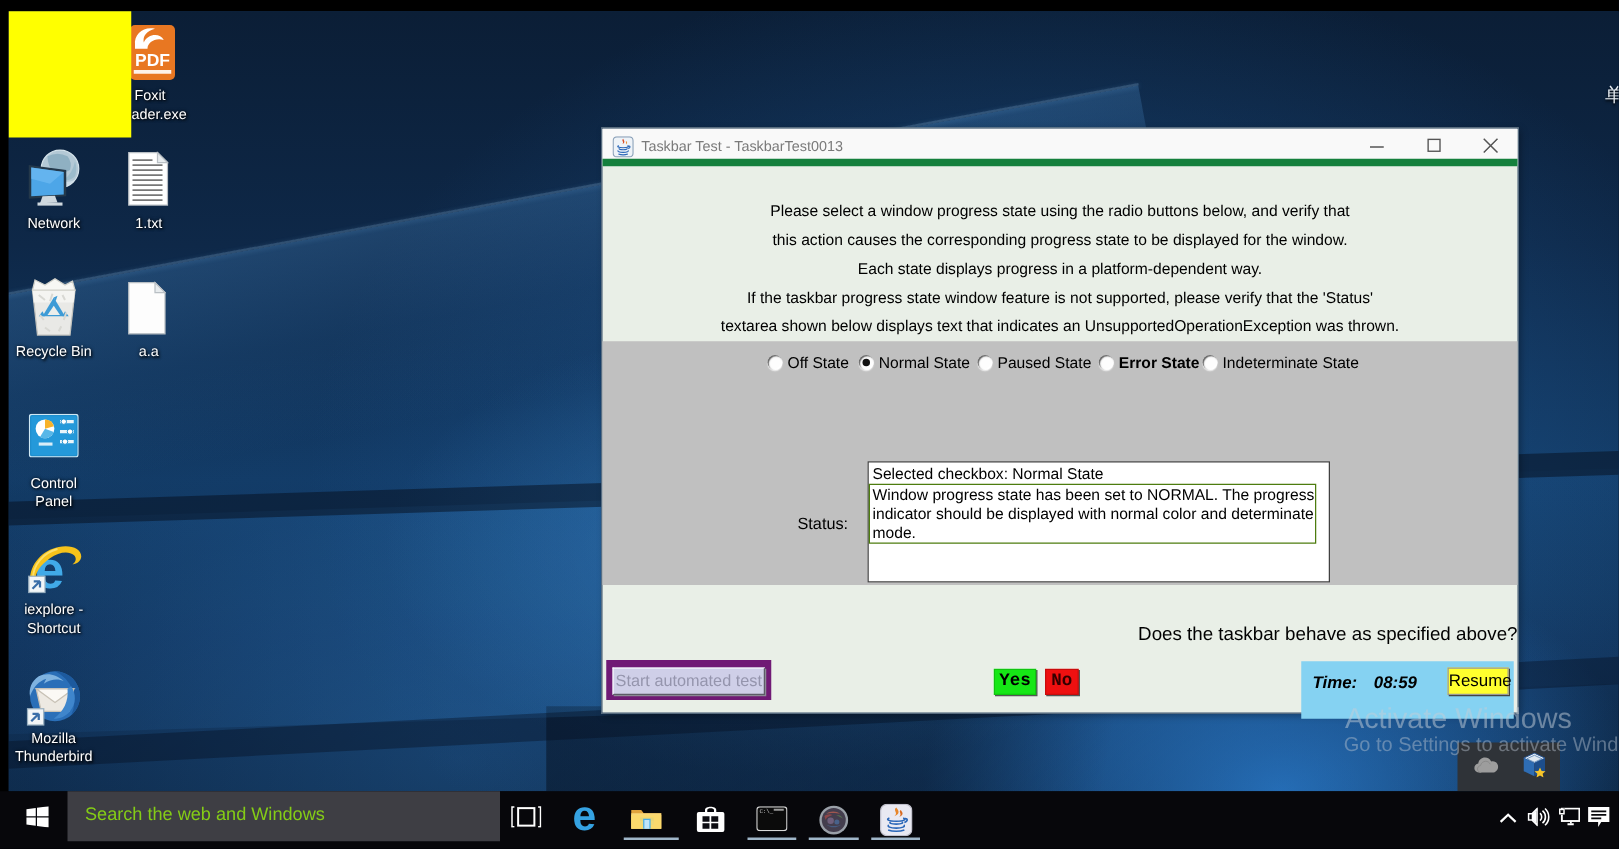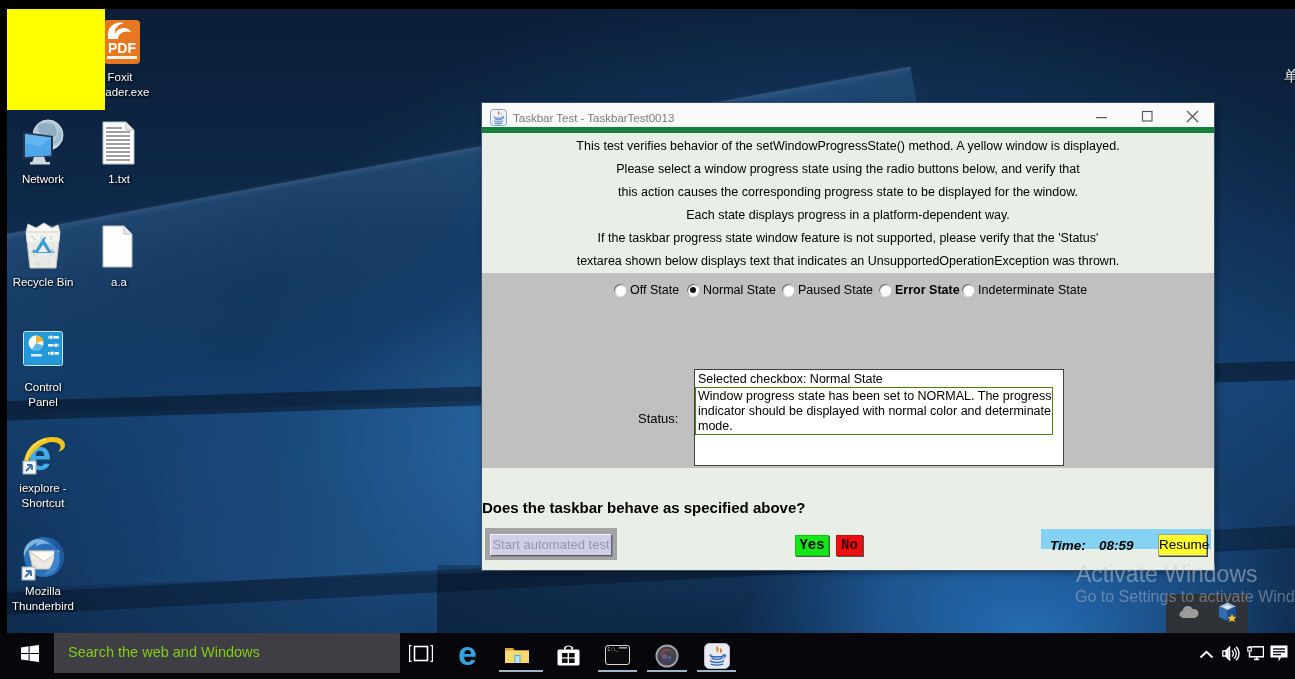"This test verifies behavior of" div.tline { html: <div>This test verifies behavior of the setWindowProgressState() method. A yellow window is displayed.</div> -> none }
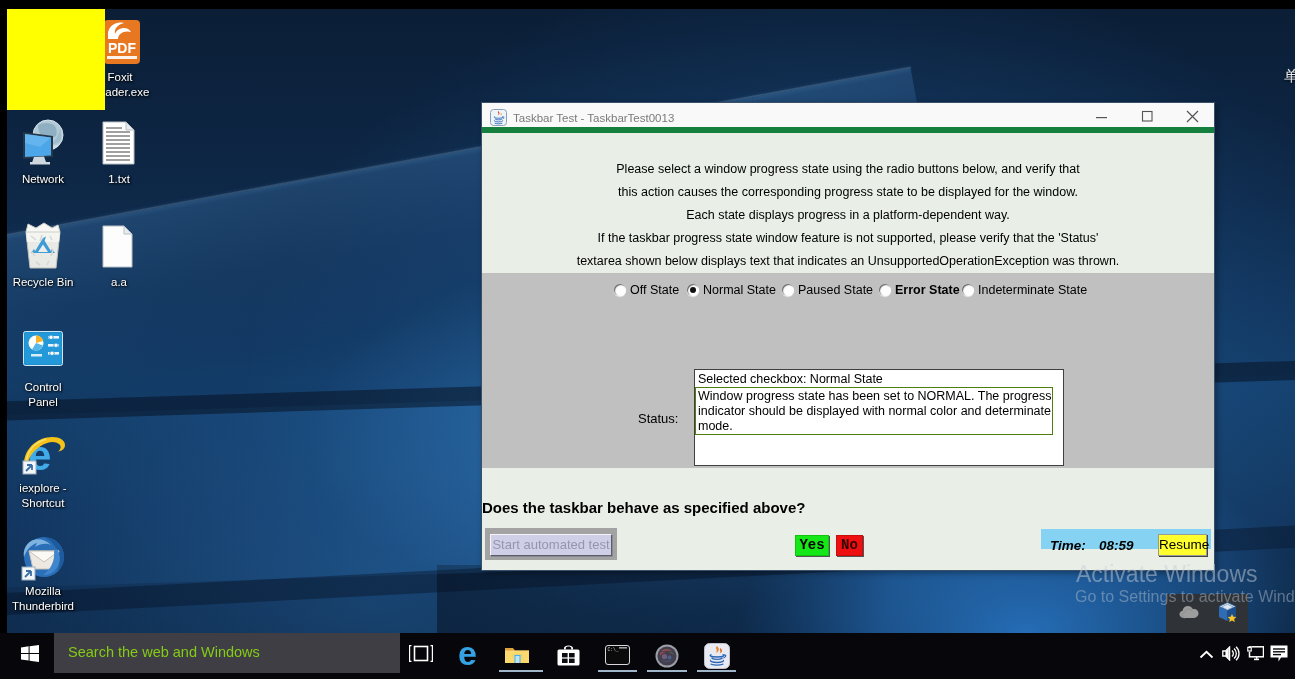"Does the taskbar behave as" #question { font-weight: bold -> normal; text-align: left -> right }
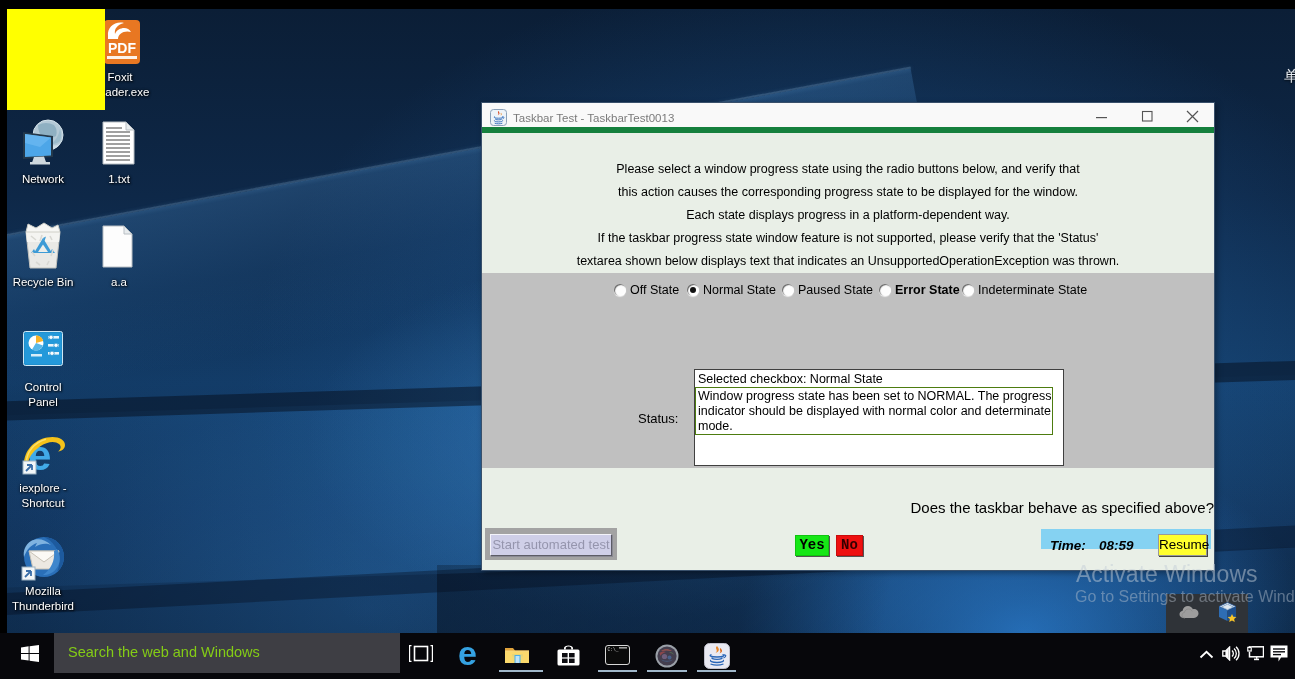"Start automated test" #startwrap { background: #a3a3a3 -> #701a75 }
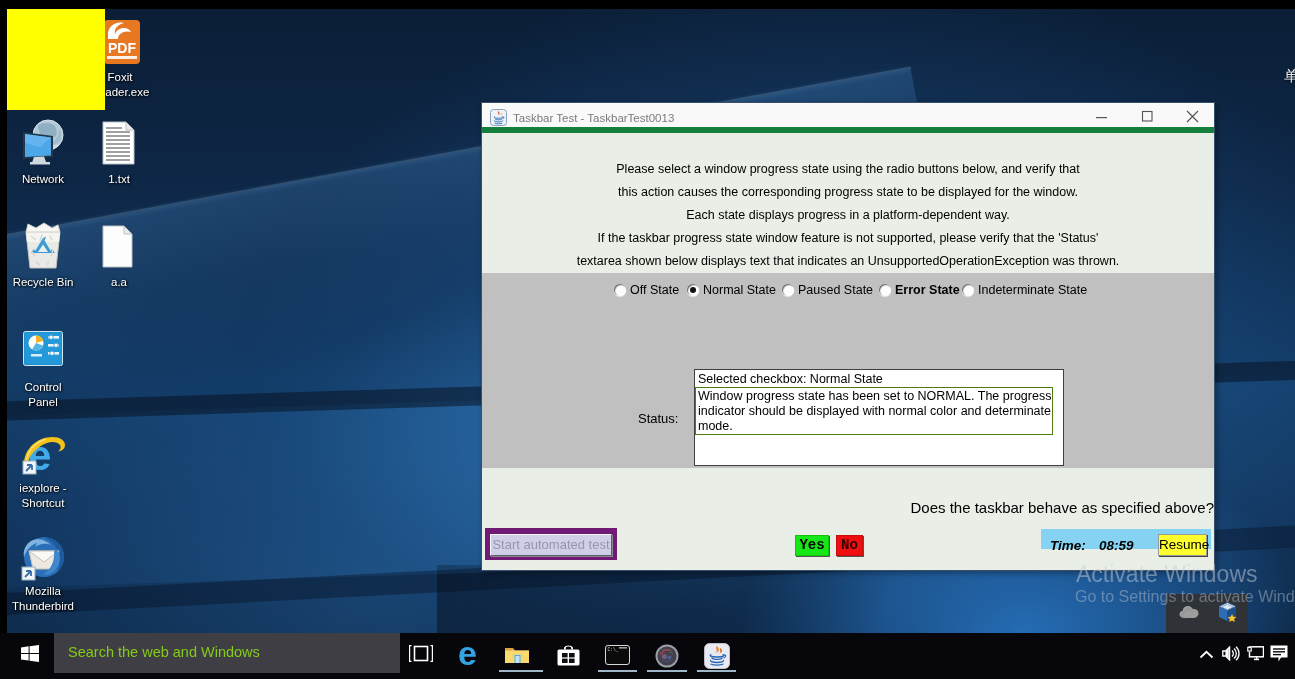"Time:" #bluepanel { height: 20px -> 46px }
